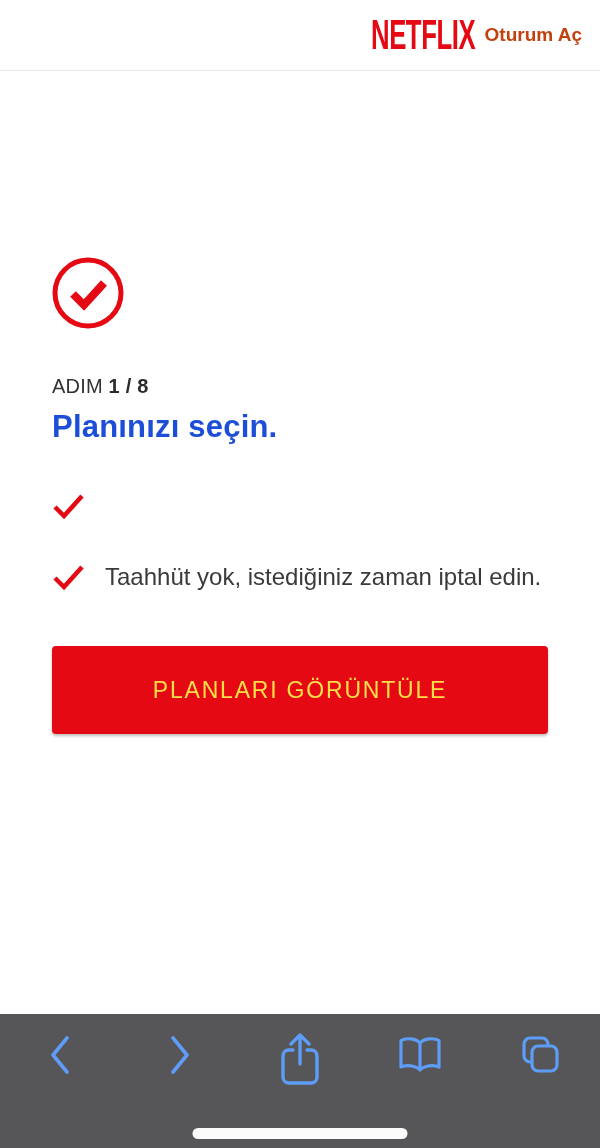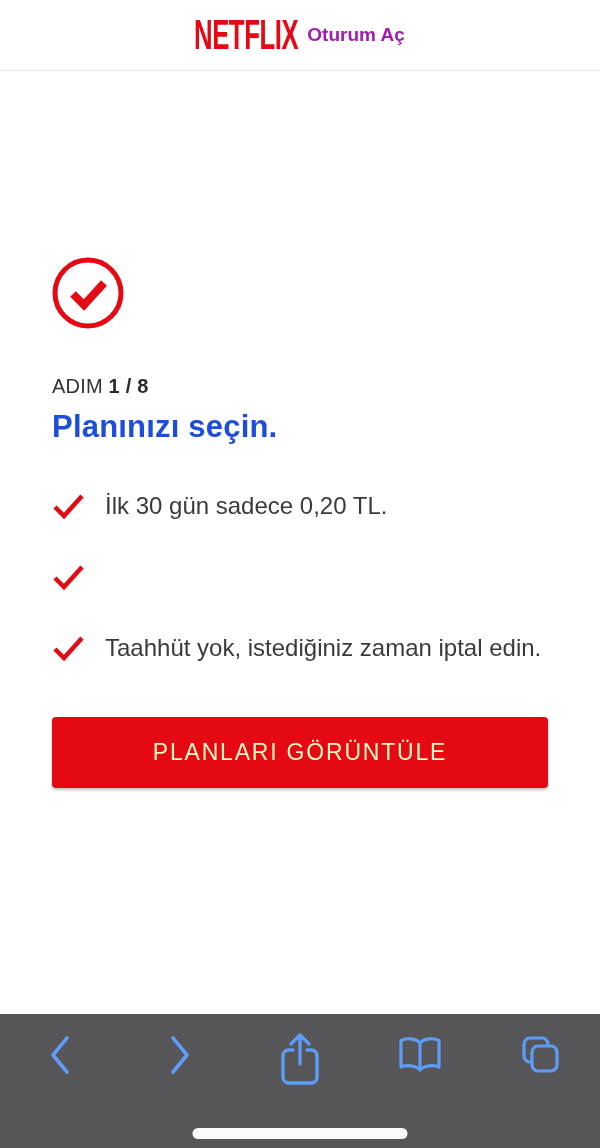"NETFLIX" .header { justify-content: center -> flex-end }
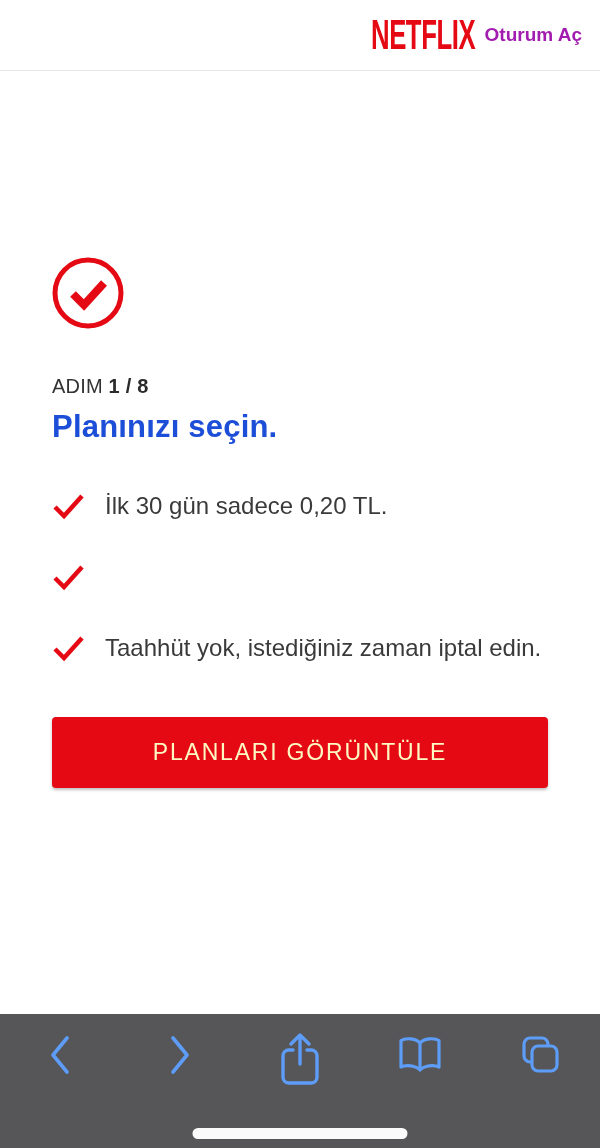"Oturum Aç" .signin { color: #a21caf -> #c2410c }
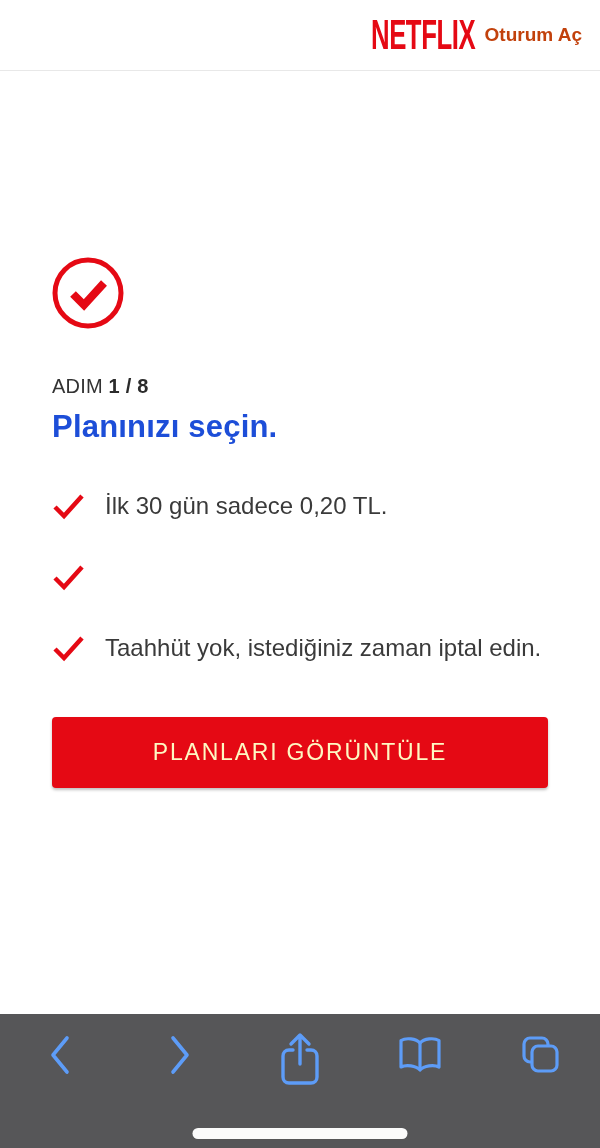"İlk 30 gün sadece 0,20" li.benefit { html: <li> <span> <svg> <path></path> </svg> </span> <span>İlk 30 gün sadece 0,20 TL.</span> </li> -> none }
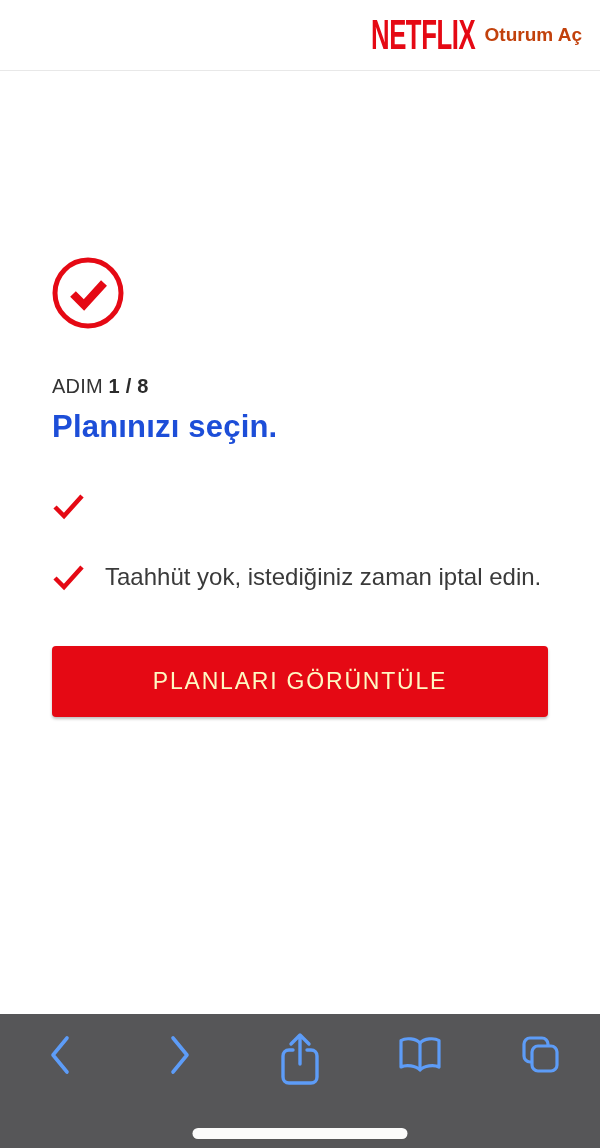"PLANLARI GÖRÜNTÜLE" .cta { color: #fef9c3 -> #fde047; height: 71px -> 88px }
